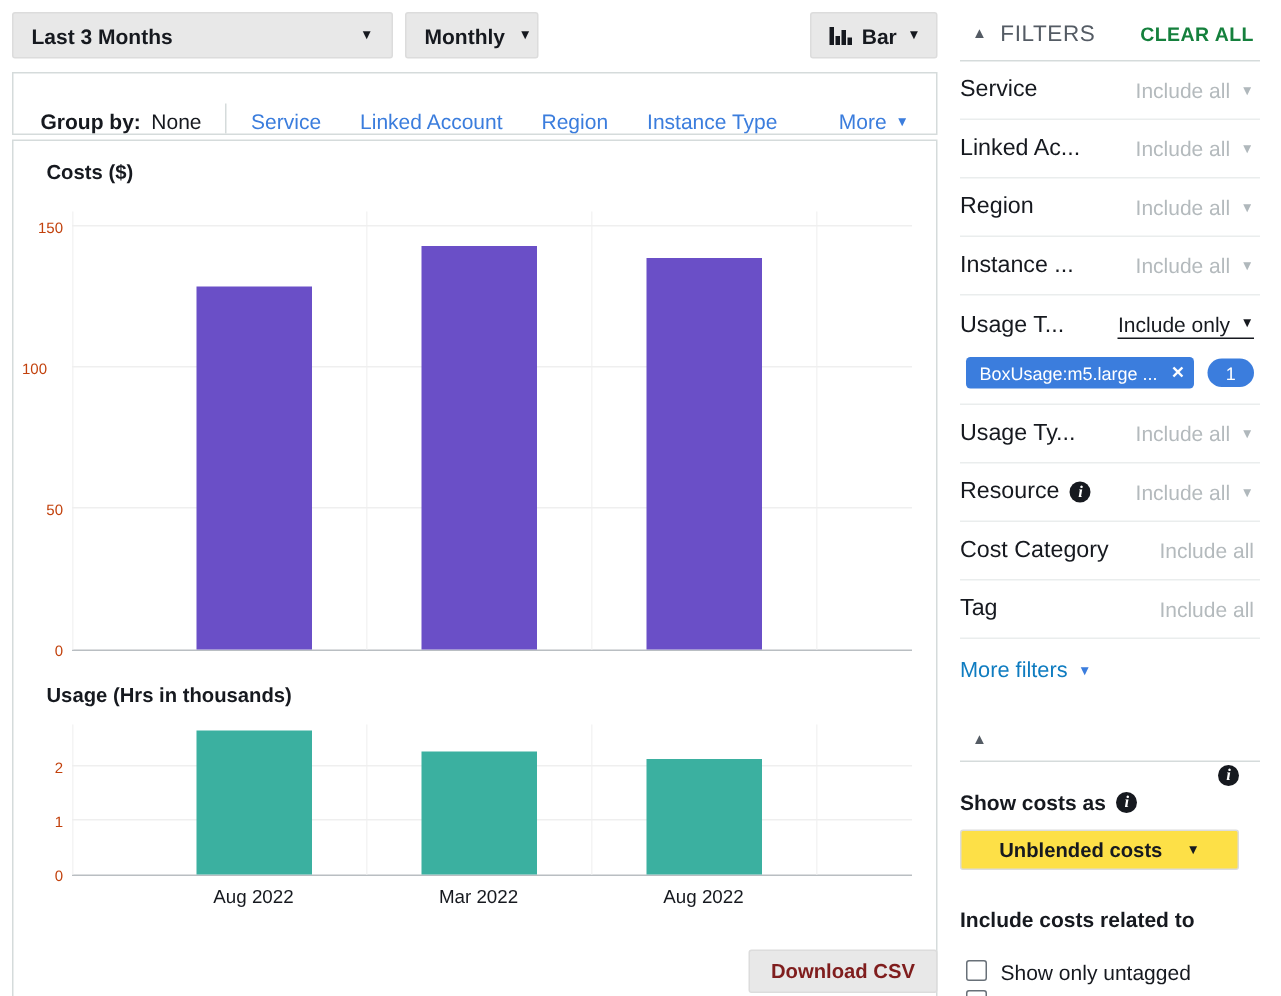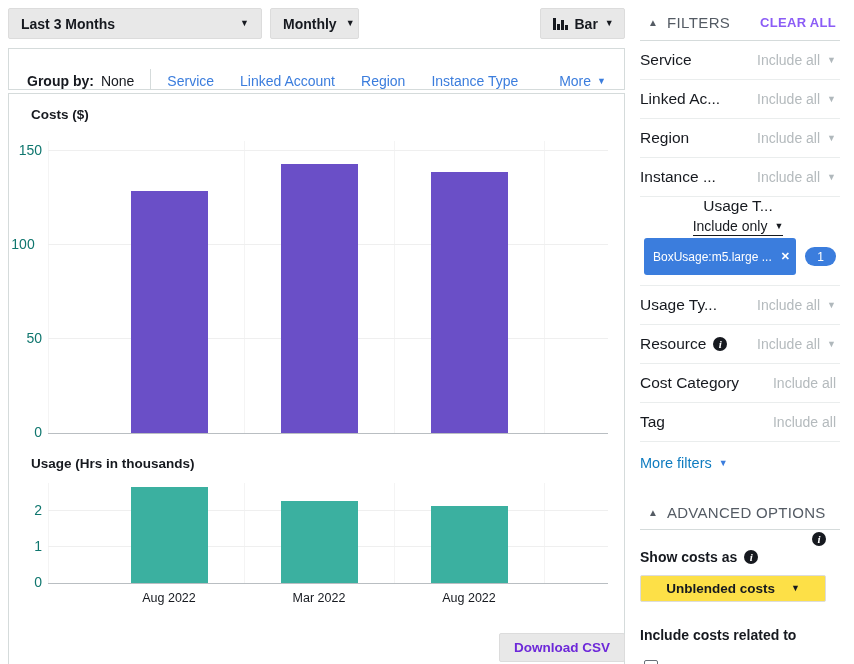"CLEAR ALL" .clear-all { color: #8b5cf6 -> #15803d }
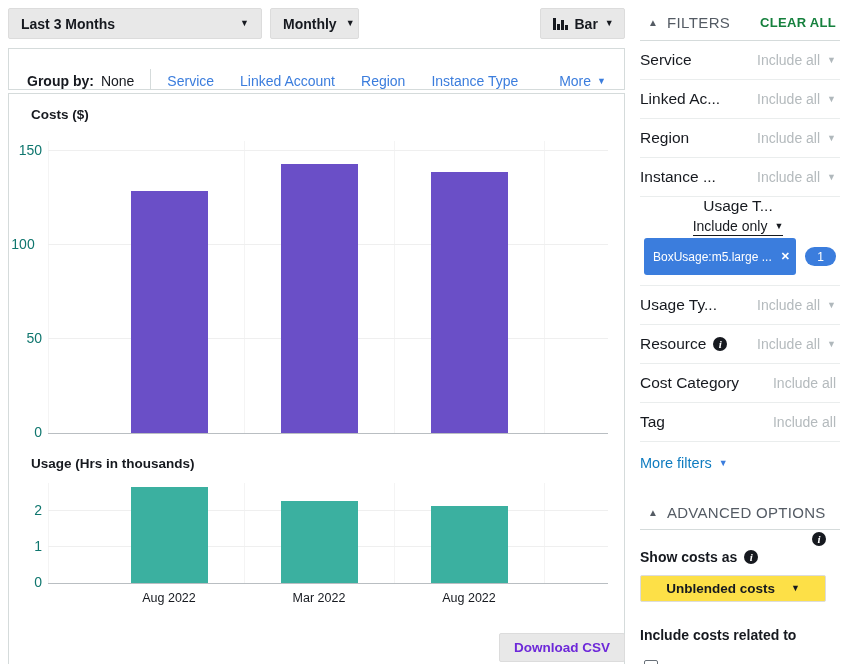"150" .ytick { color: #0f766e -> #c2410c; font-size: 14px -> 10px }
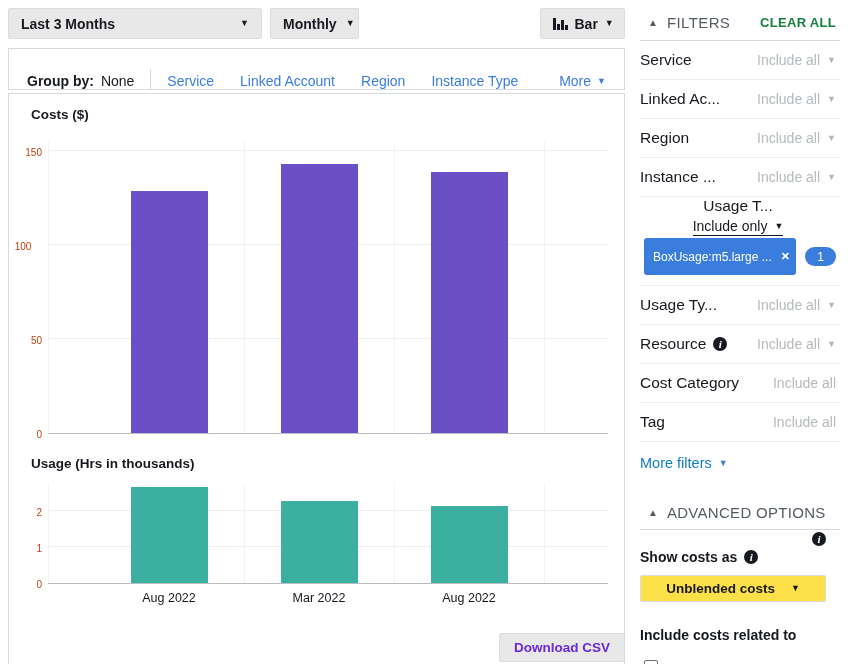"Usage T..." .frow.no-border { flex-direction: column -> none }
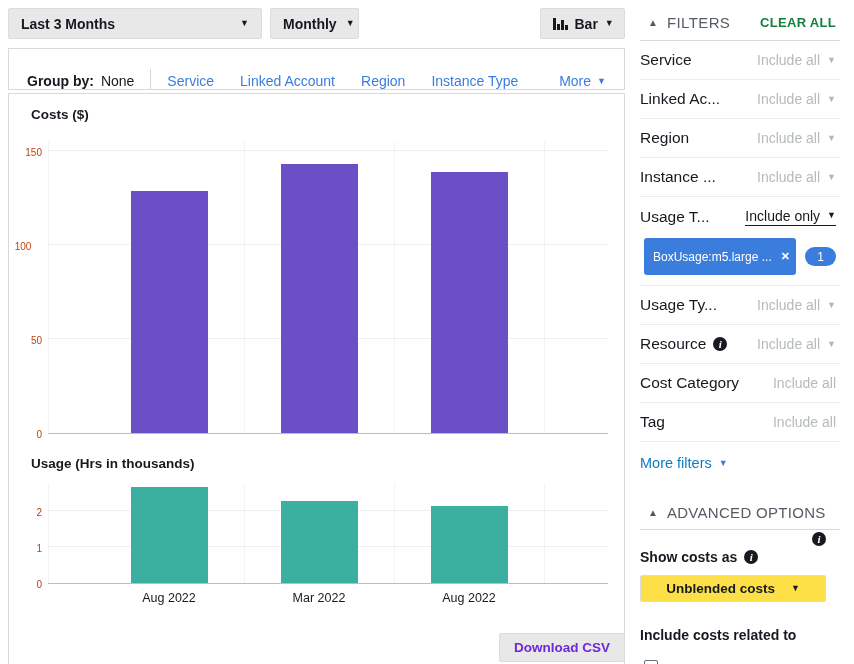"BoxUsage:m5.large ..." .chip { height: 37px -> 21px }
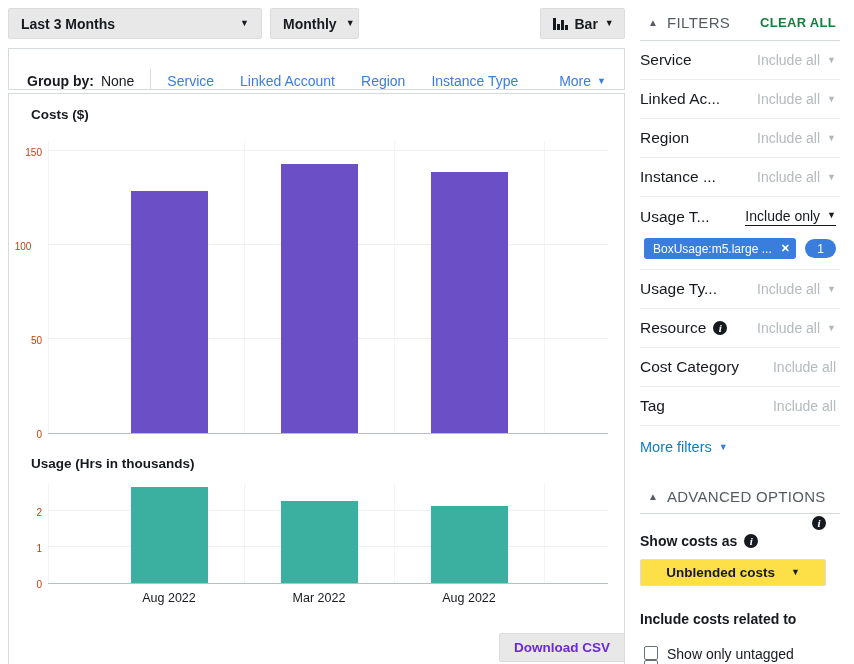"ADVANCED OPTIONS" span.adv-header-text { html: <span>ADVANCED OPTIONS</span> -> none }
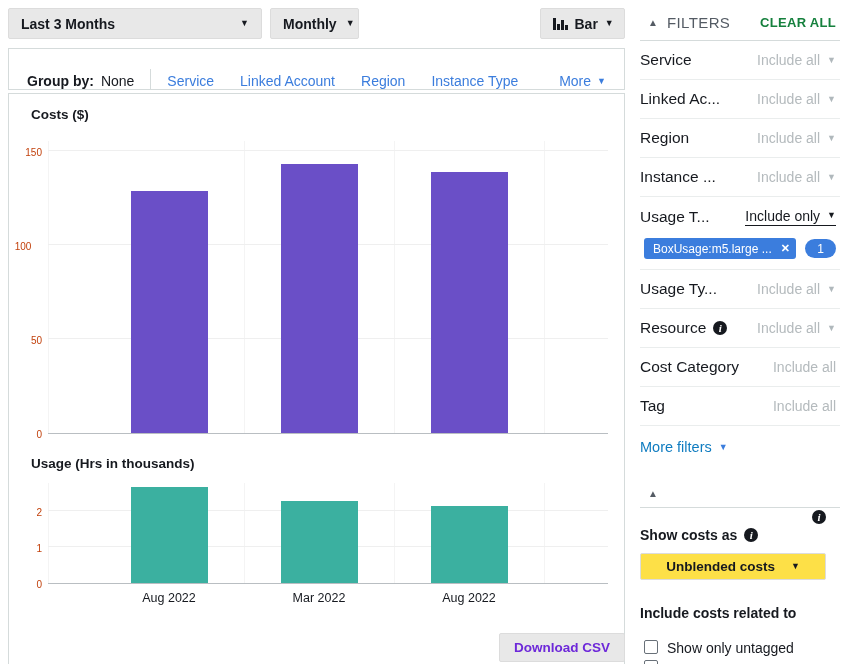"Download CSV" .download-btn { color: #6d28d9 -> #7f1d1d }
